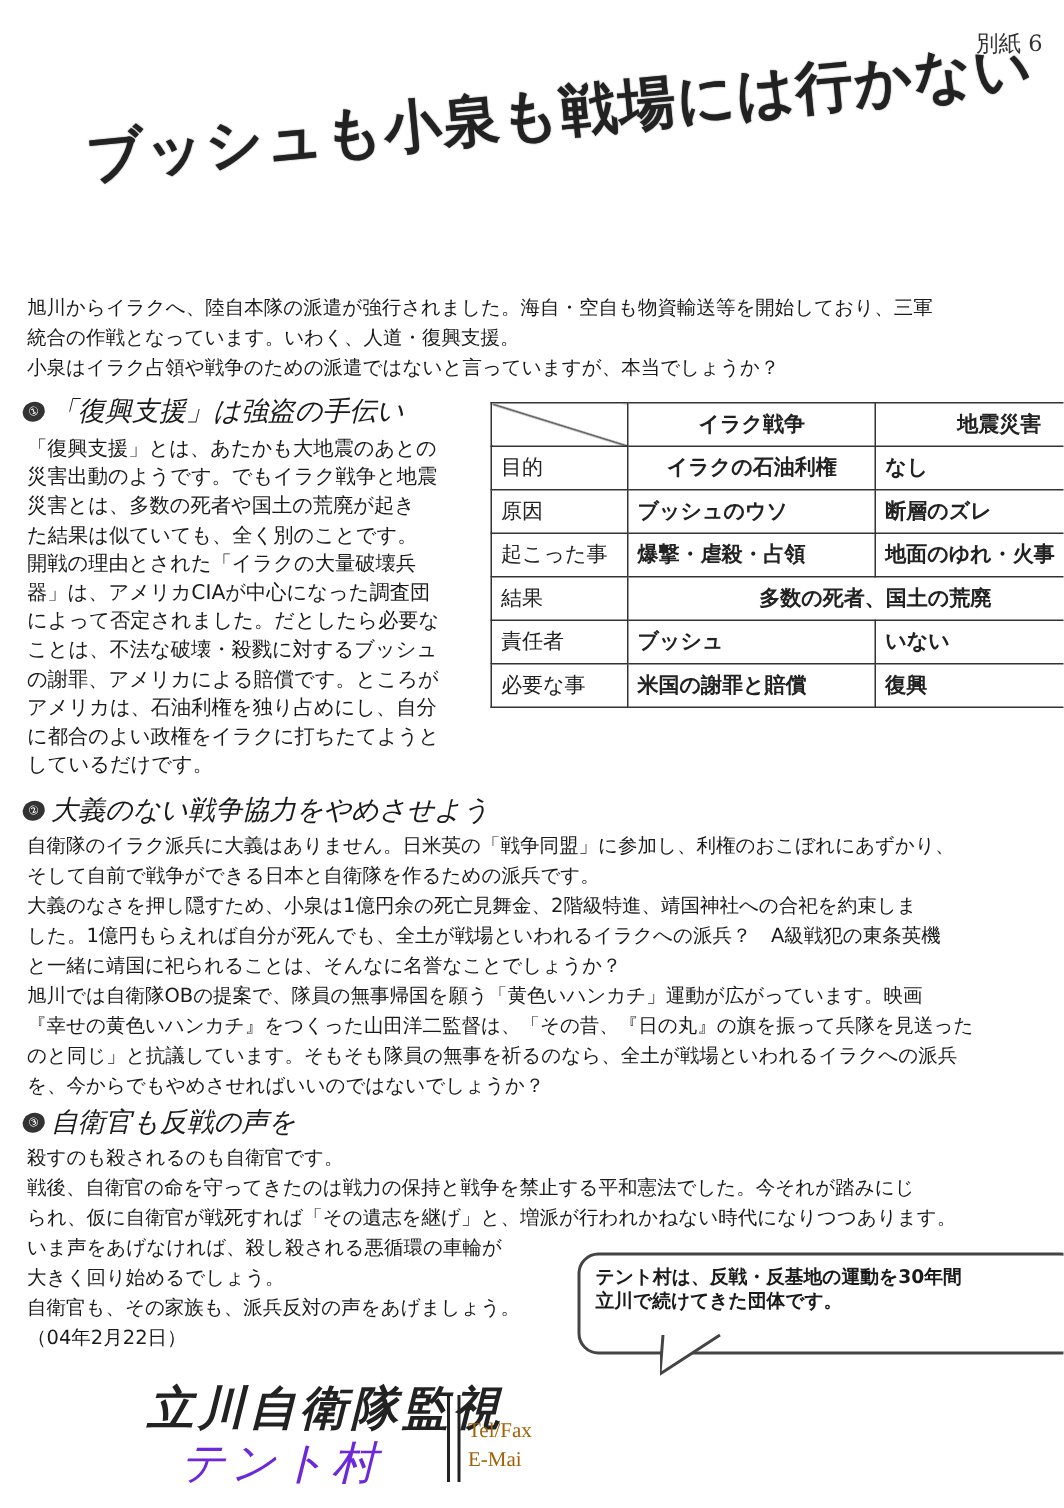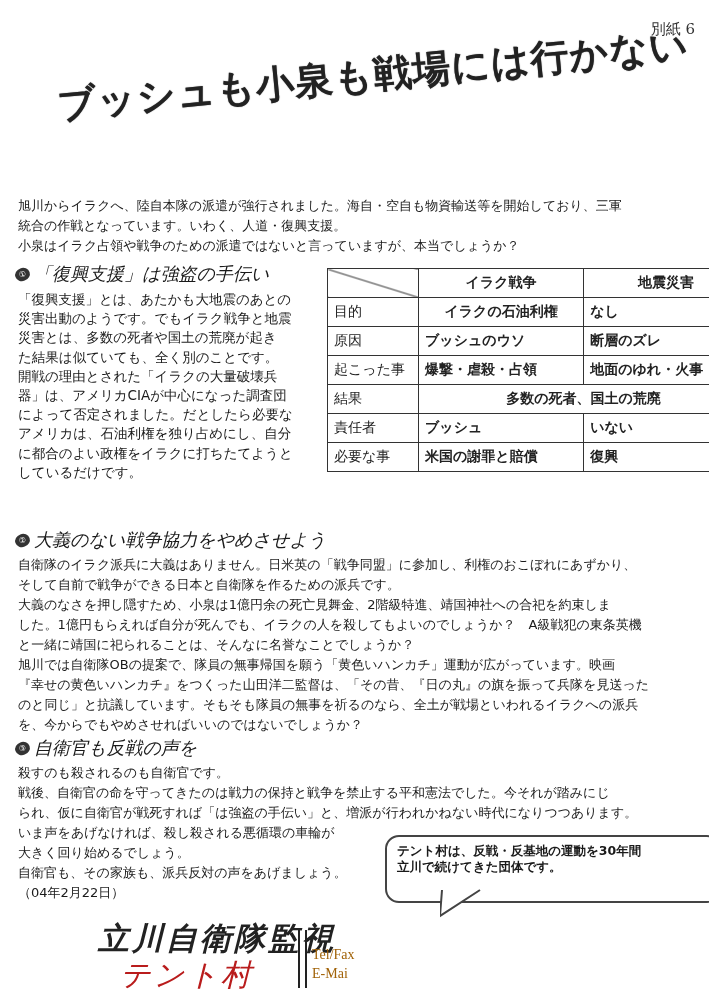"ことは、不法な破壊・殺戮に対するブッシュ" div { html: none -> <div>ことは、不法な破壊・殺戮に対するブッシュ</div> }
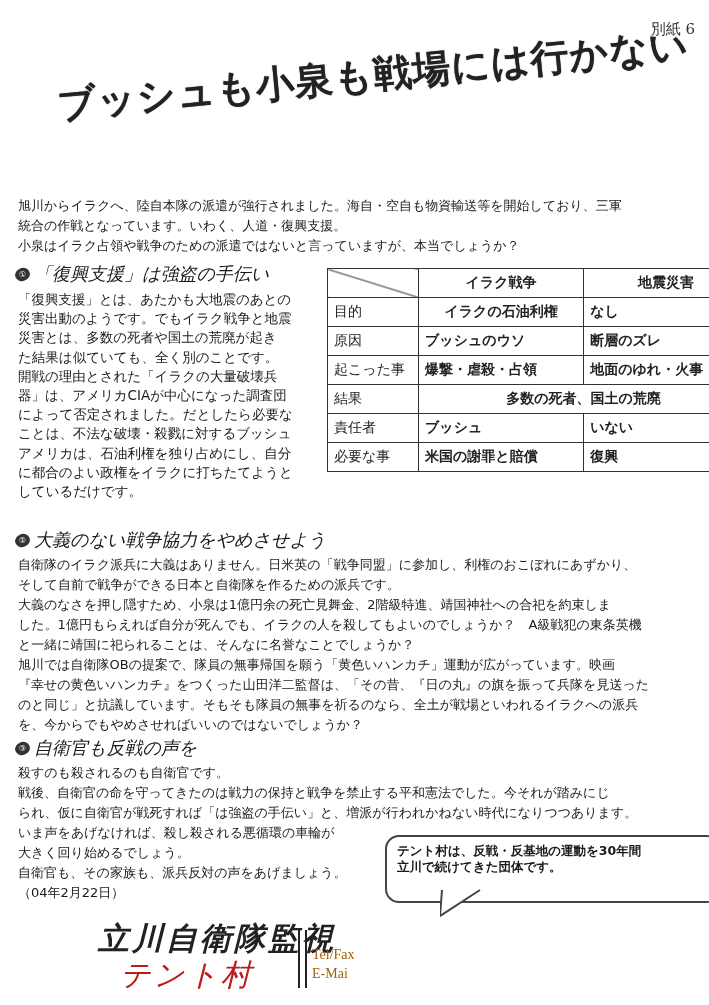"の謝罪、アメリカによる賠償です。ところが" div { html: none -> <div>の謝罪、アメリカによる賠償です。ところが</div> }
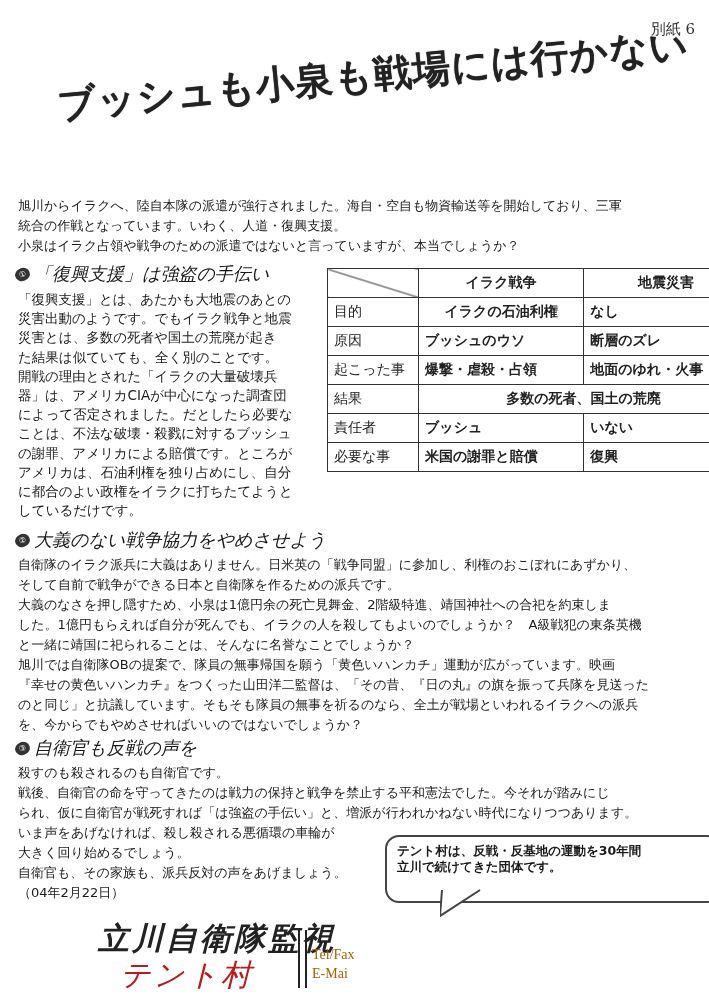"した。1億円もらえれば自分が死んでも、イラクの人を殺してもよいのでしょうか？" div.p { text: イラクの人を殺してもよいのでしょうか -> 全土が戦場といわれるイラクへの派兵 }
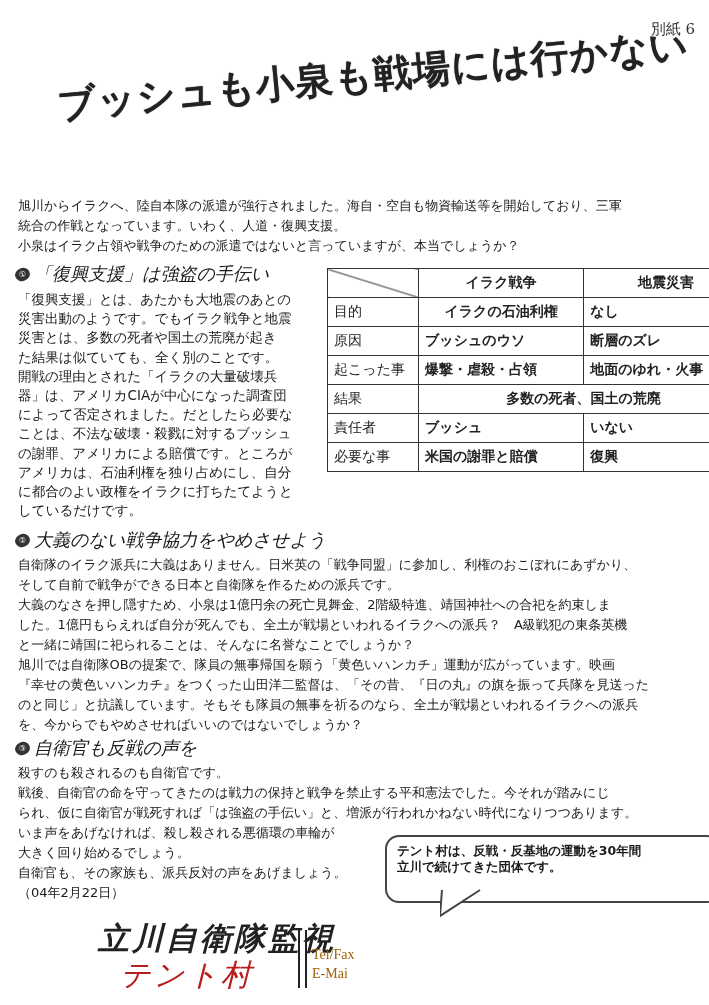"られ、仮に自衛官が戦死すれば「は強盗の手伝い」と、増派が行われかねない時代になり" div.p { text: は強盗の手伝い -> その遺志を継げ }
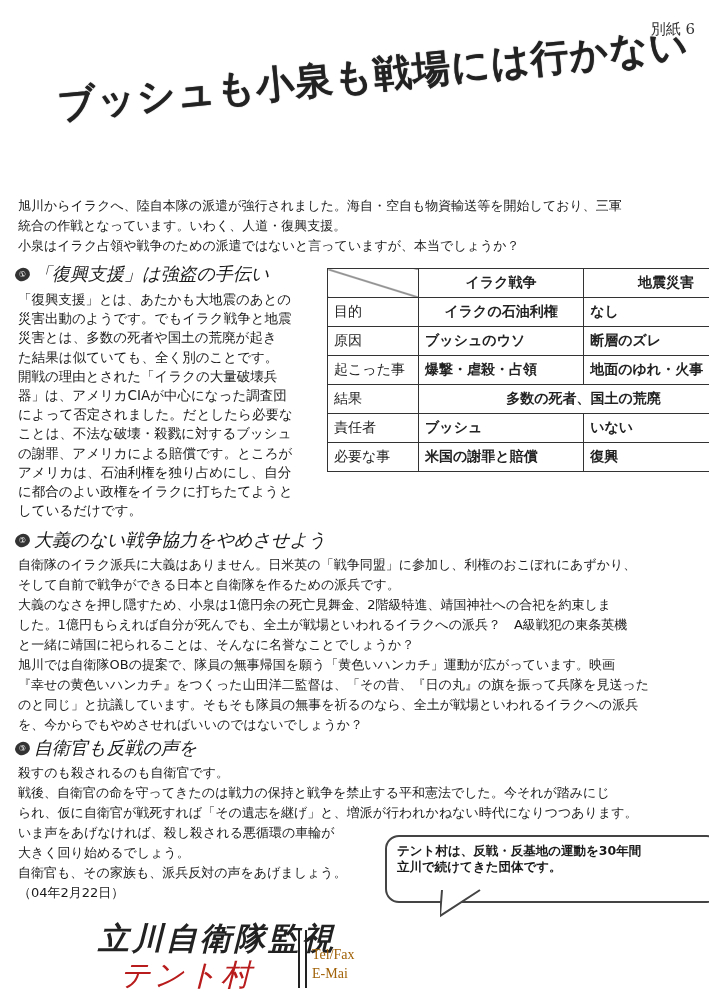"テント村" .org2 { color: #b91c1c -> #6d28d9 }
